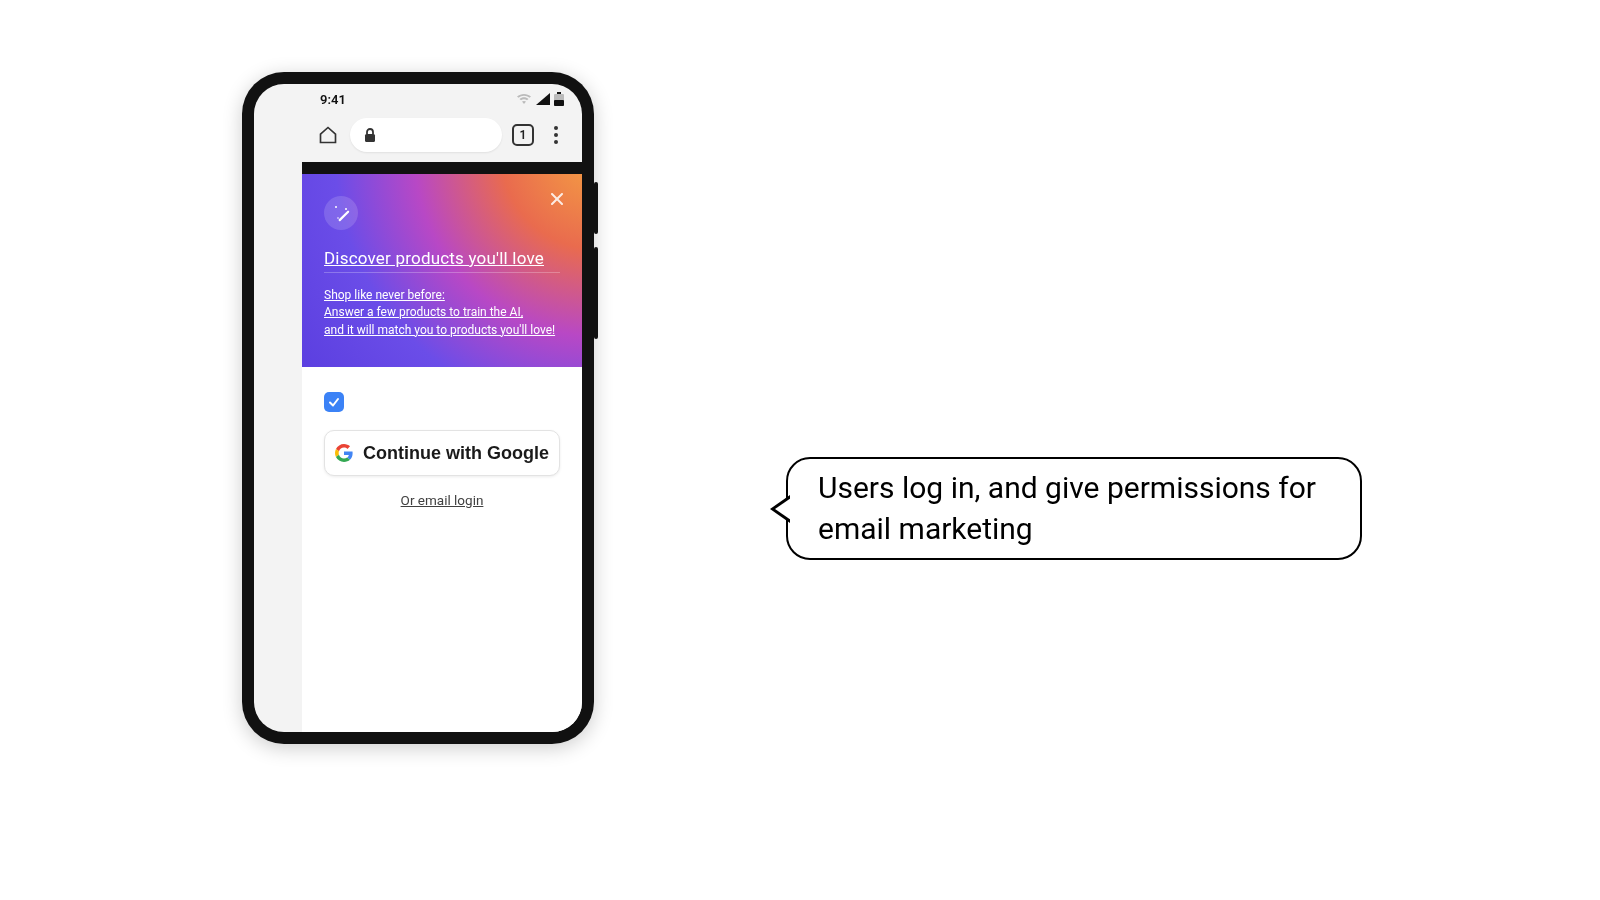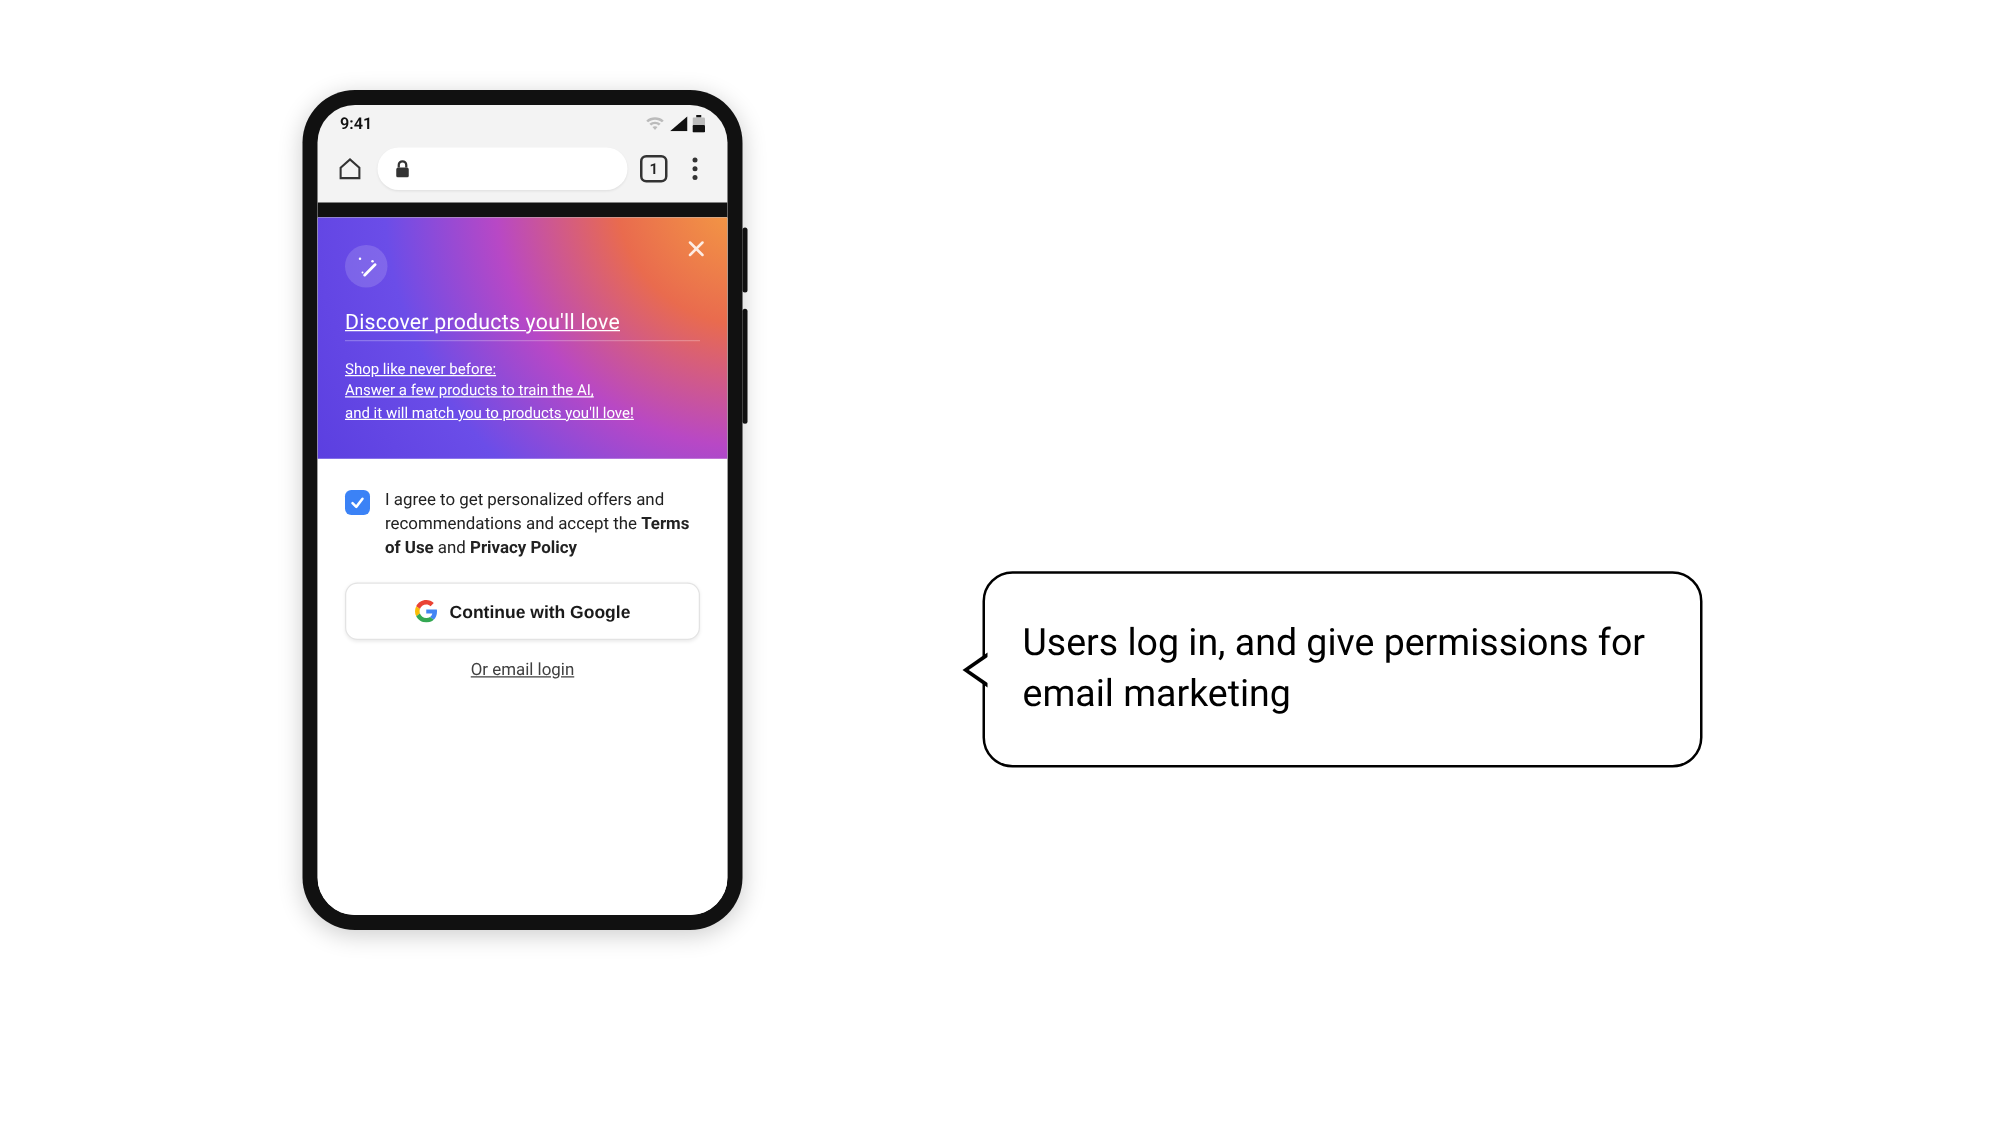"9:41" .screen { padding-left: none -> 48px }
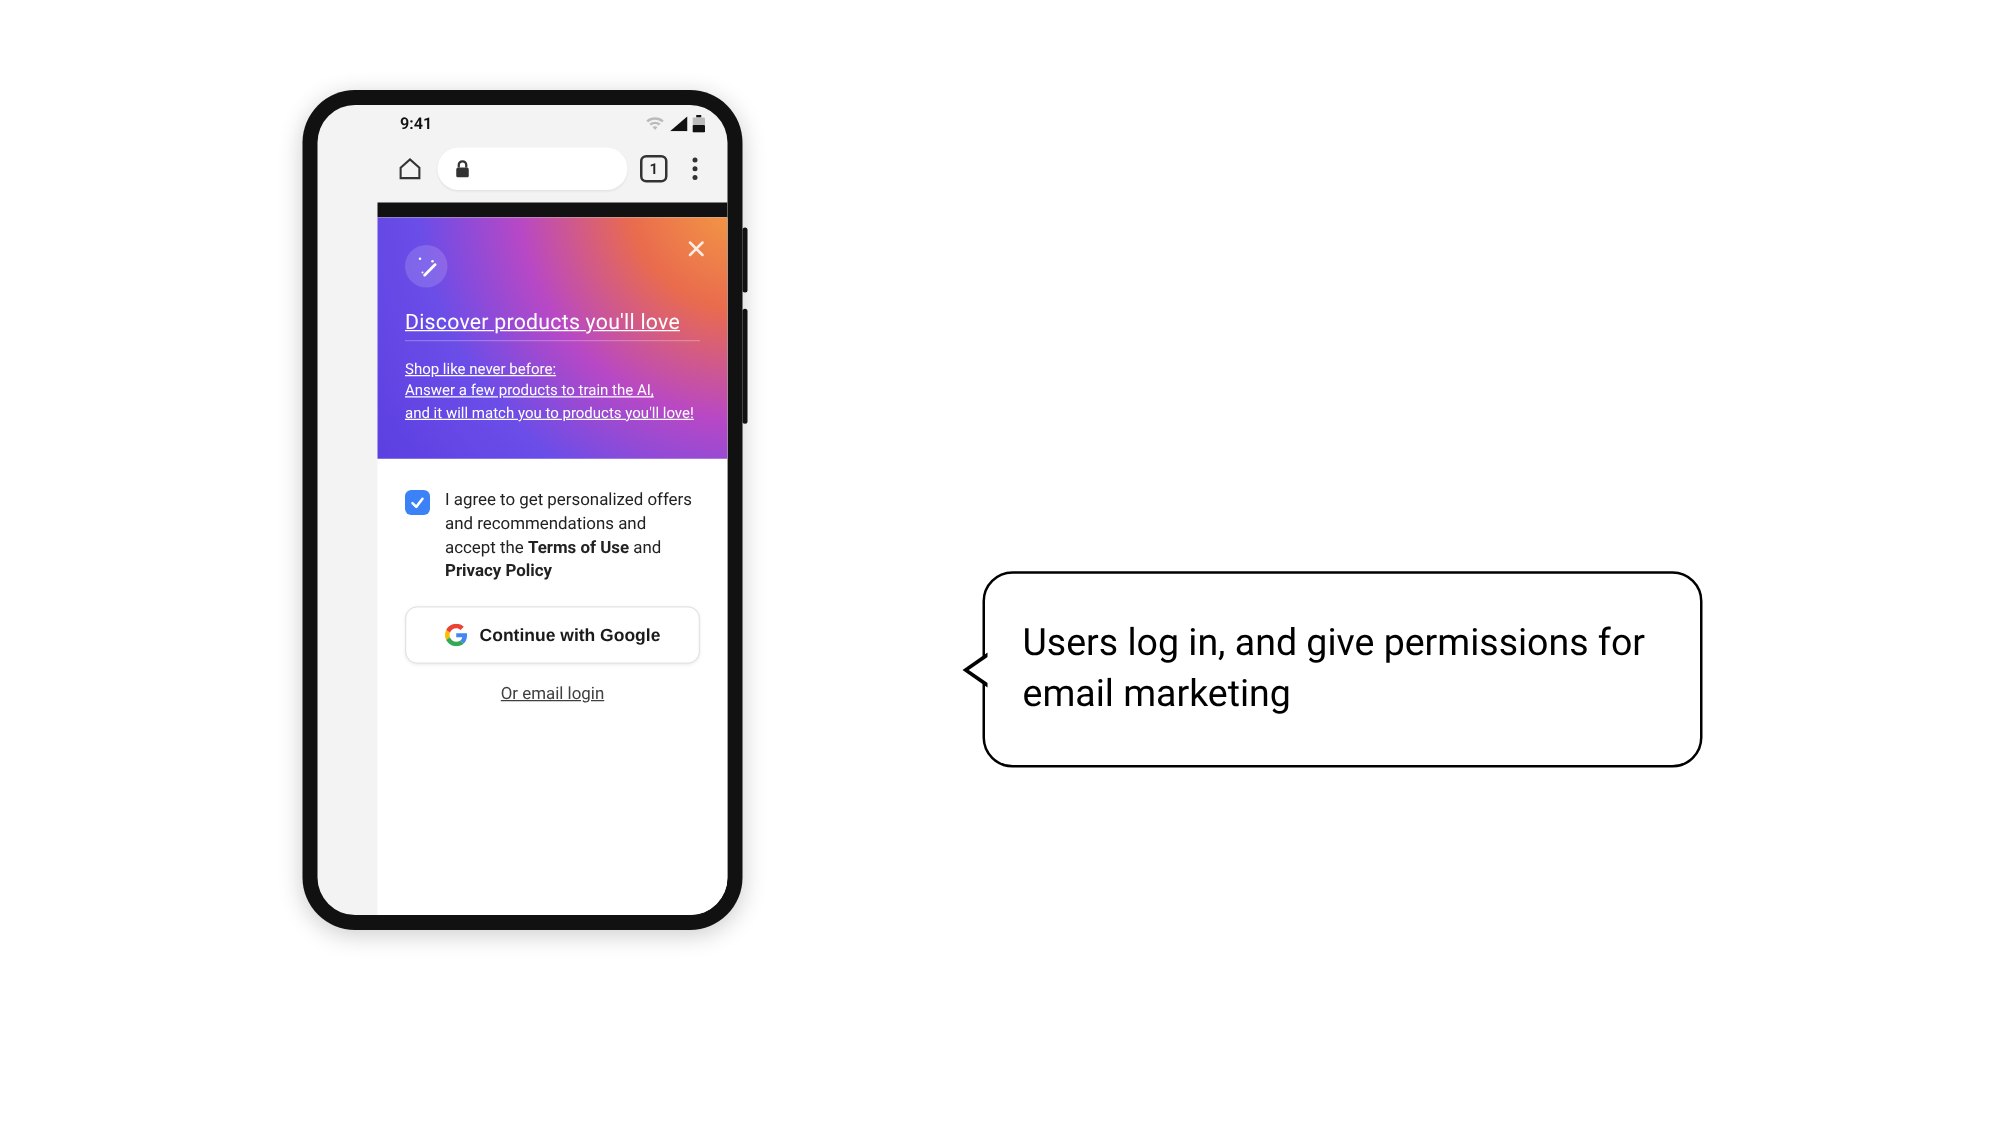"I agree to get personalized" div.consent-text { html: <div> <span>I agree to get personalized offers and recommendations and accept the </span><span>Terms of Use</span><span> and </span><span>Privacy Policy</span> </div> -> none }
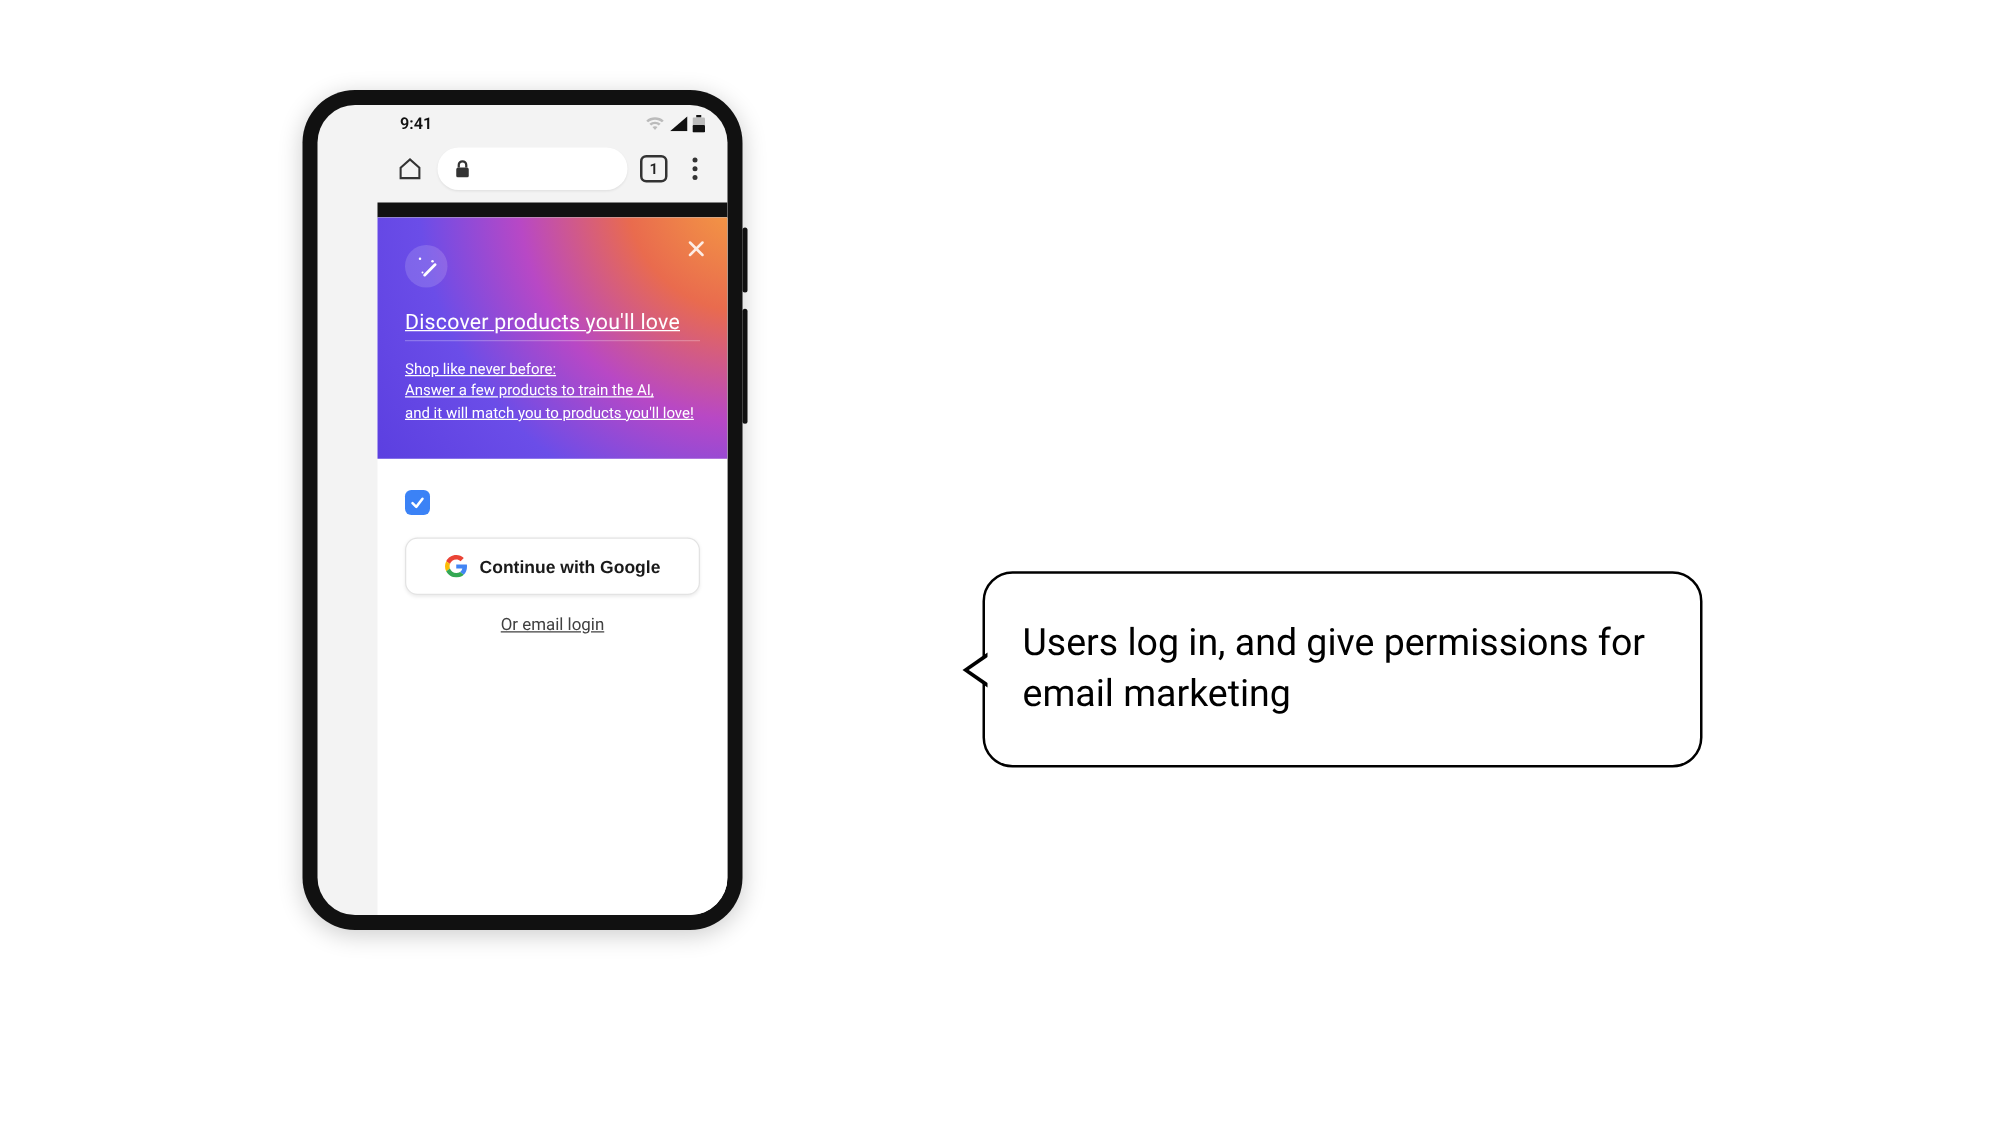"Continue with Google" .google-btn { font-size: 14px -> 18px }
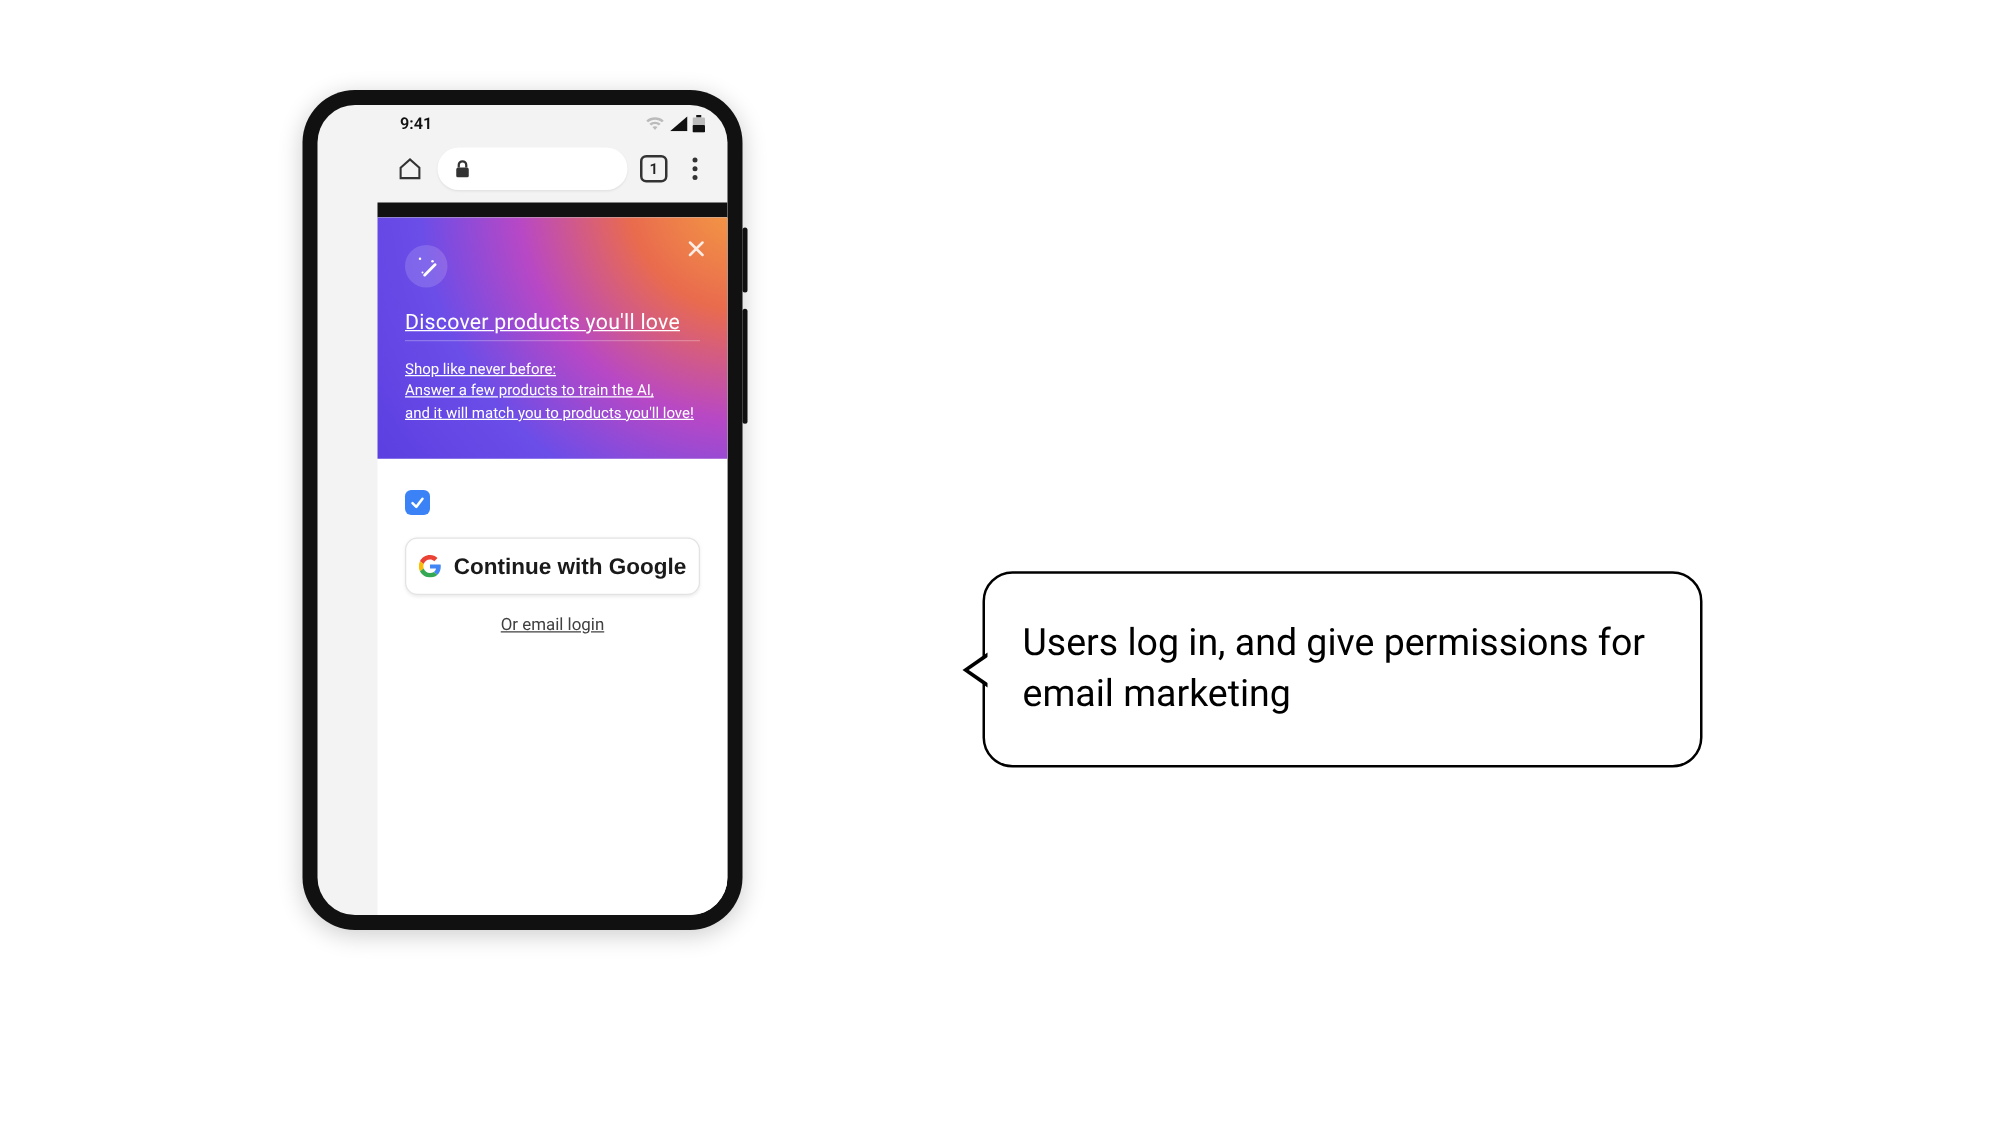"Users log in, and give" .annotation { padding: 36px 30px -> 9px 30px }
